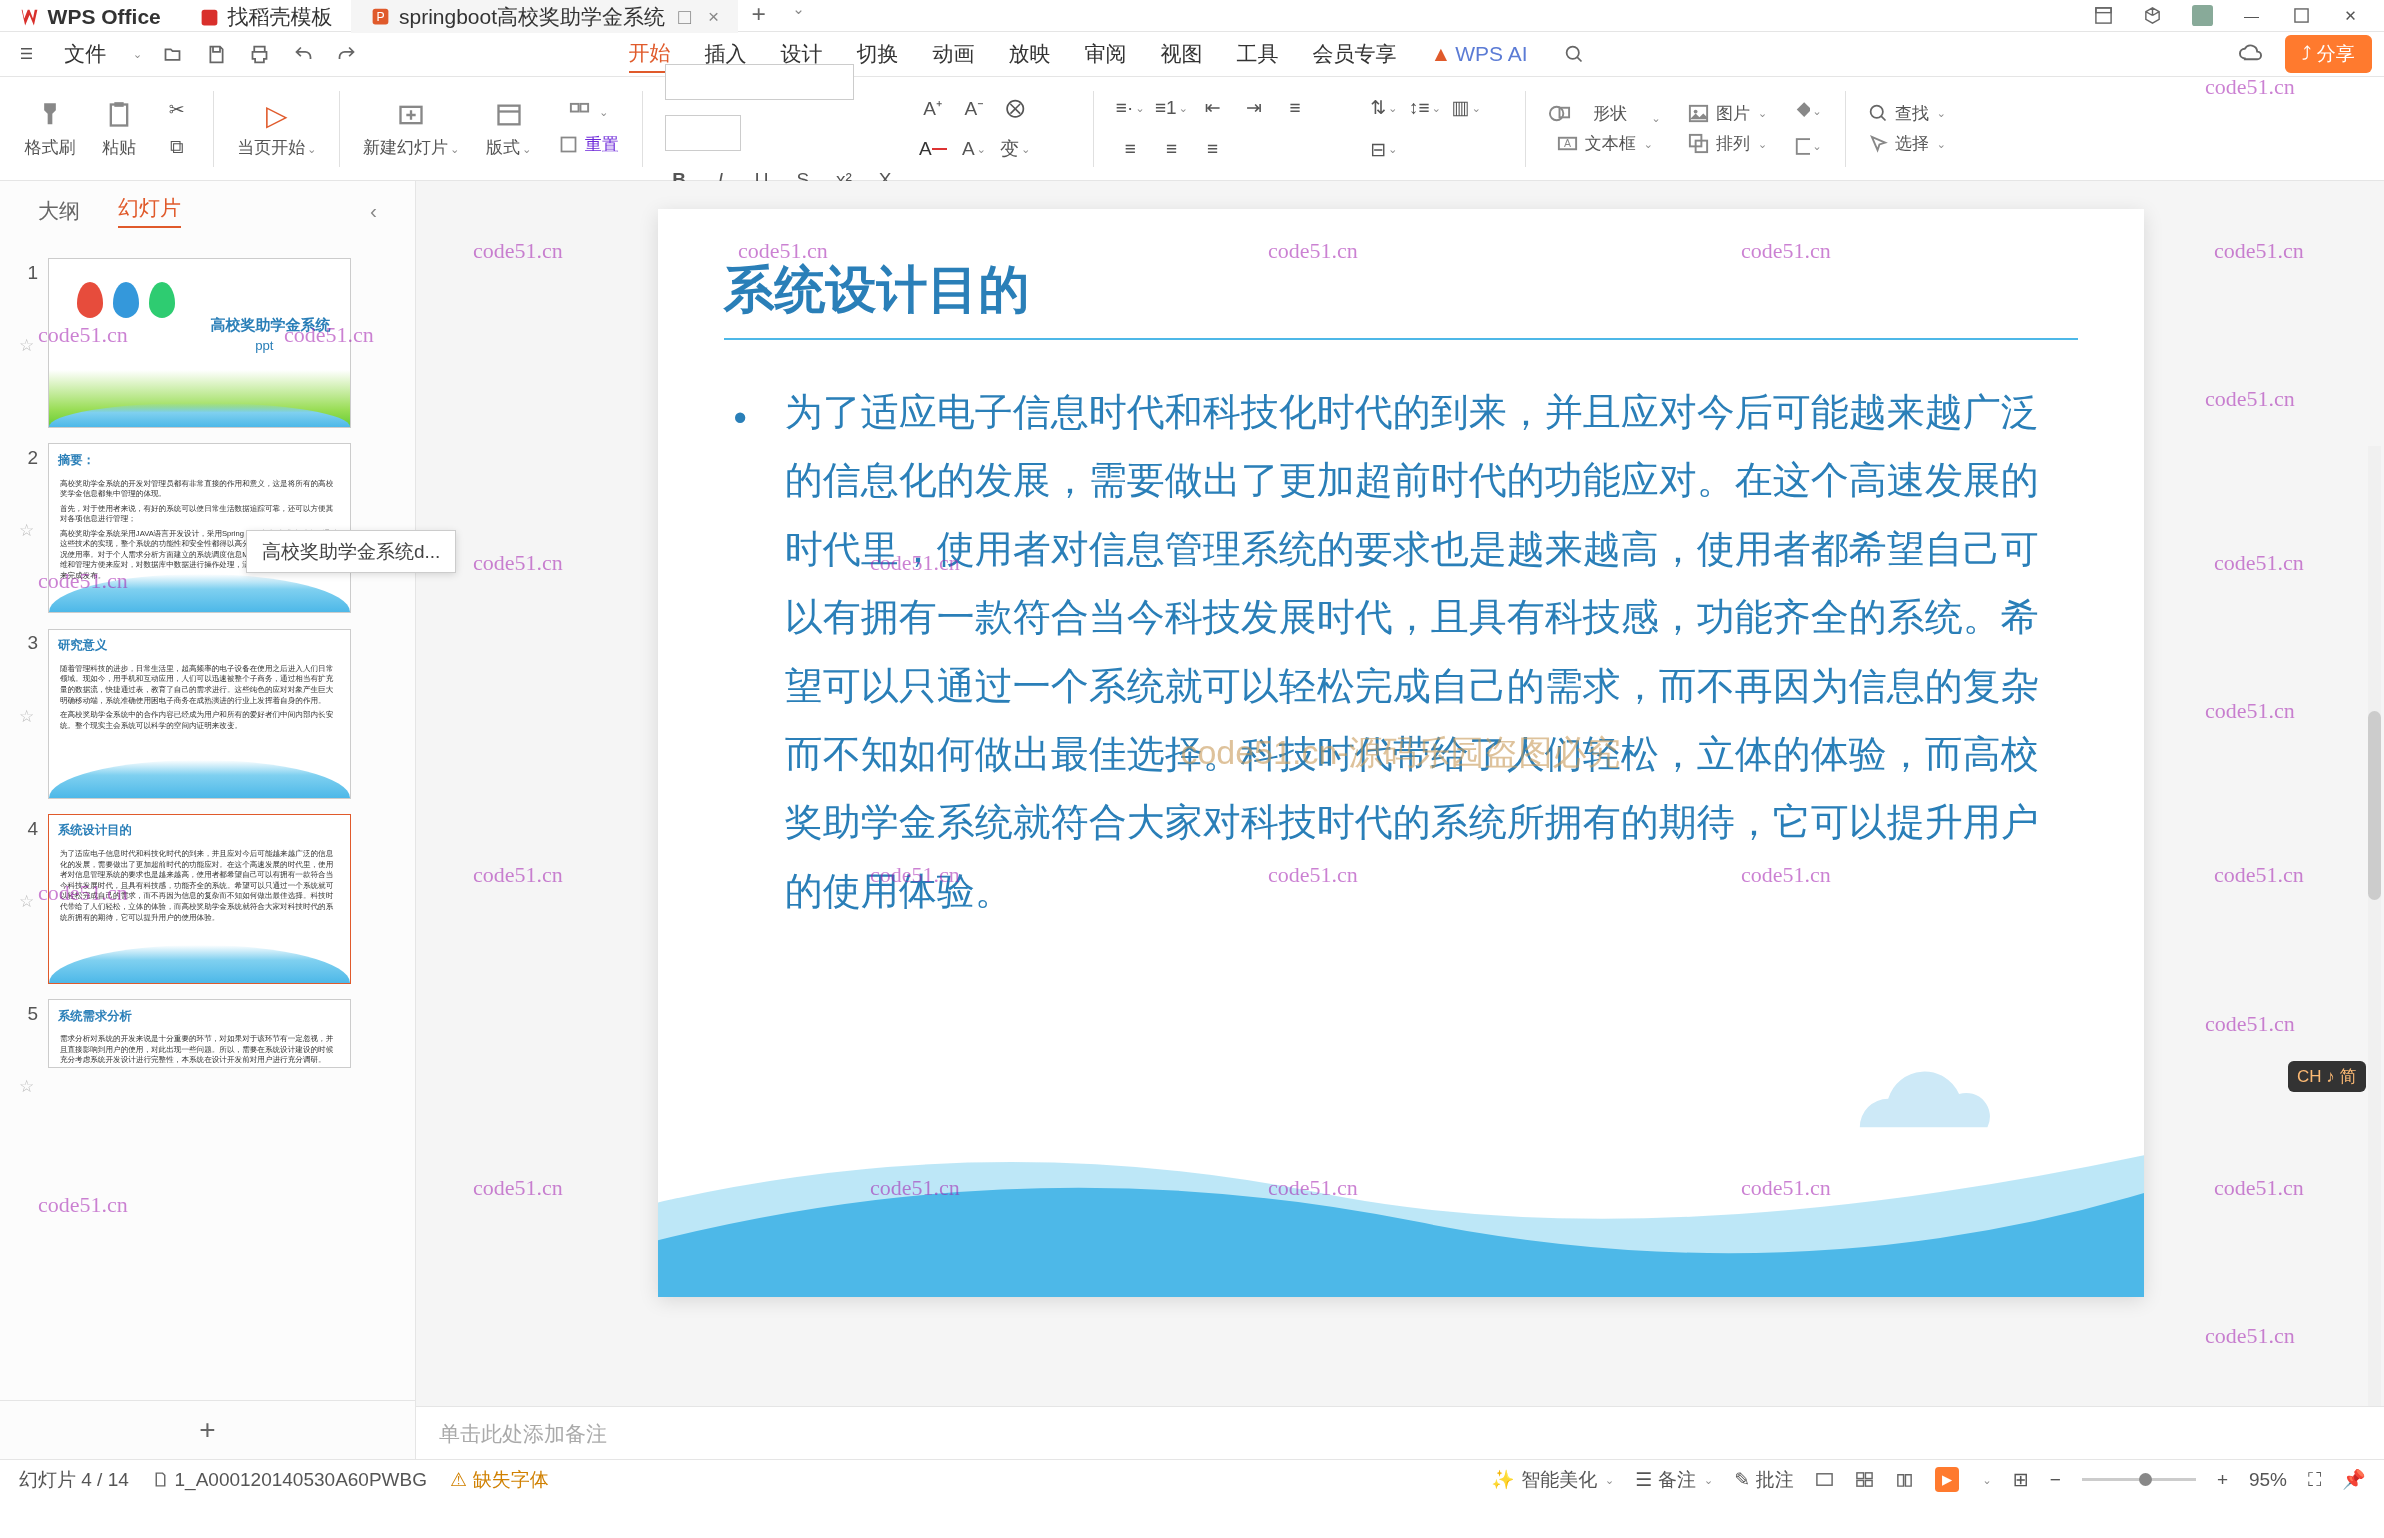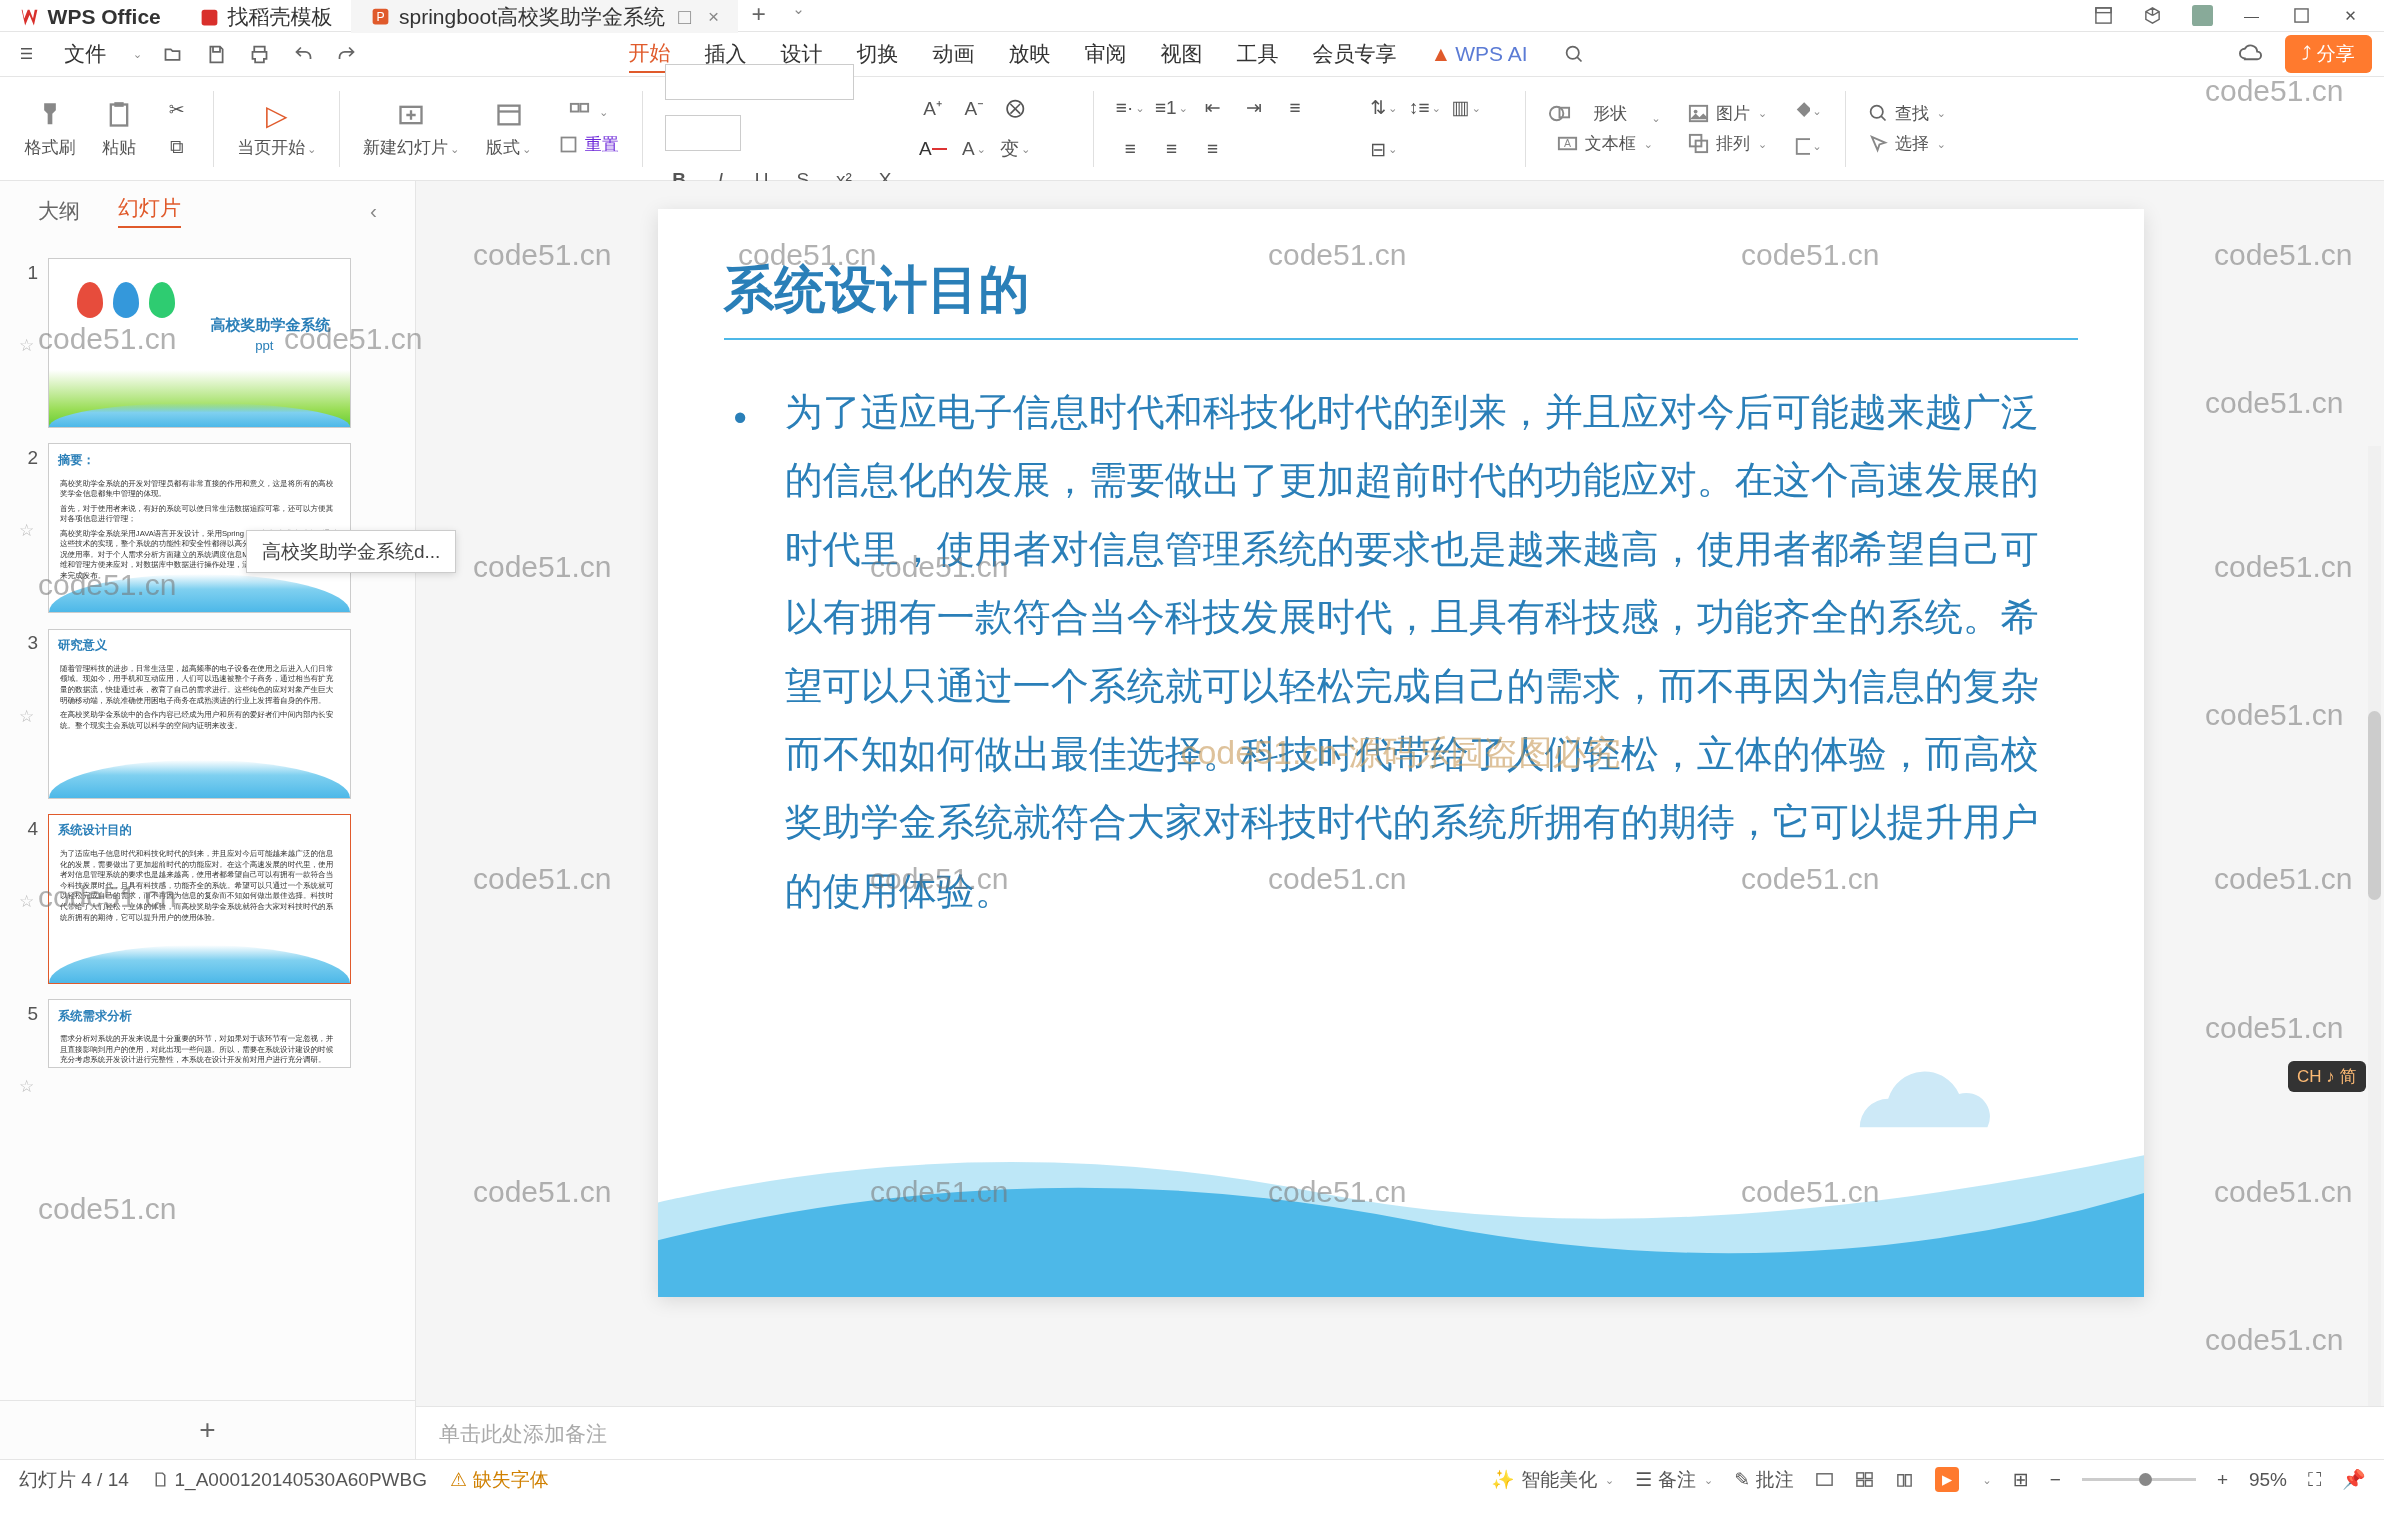"code51.cn" .watermark { color: #737373 -> #a21caf; font-family: Liberation Sans, sans-serif -> Liberation Serif, serif; font-size: 30px -> 22px }
